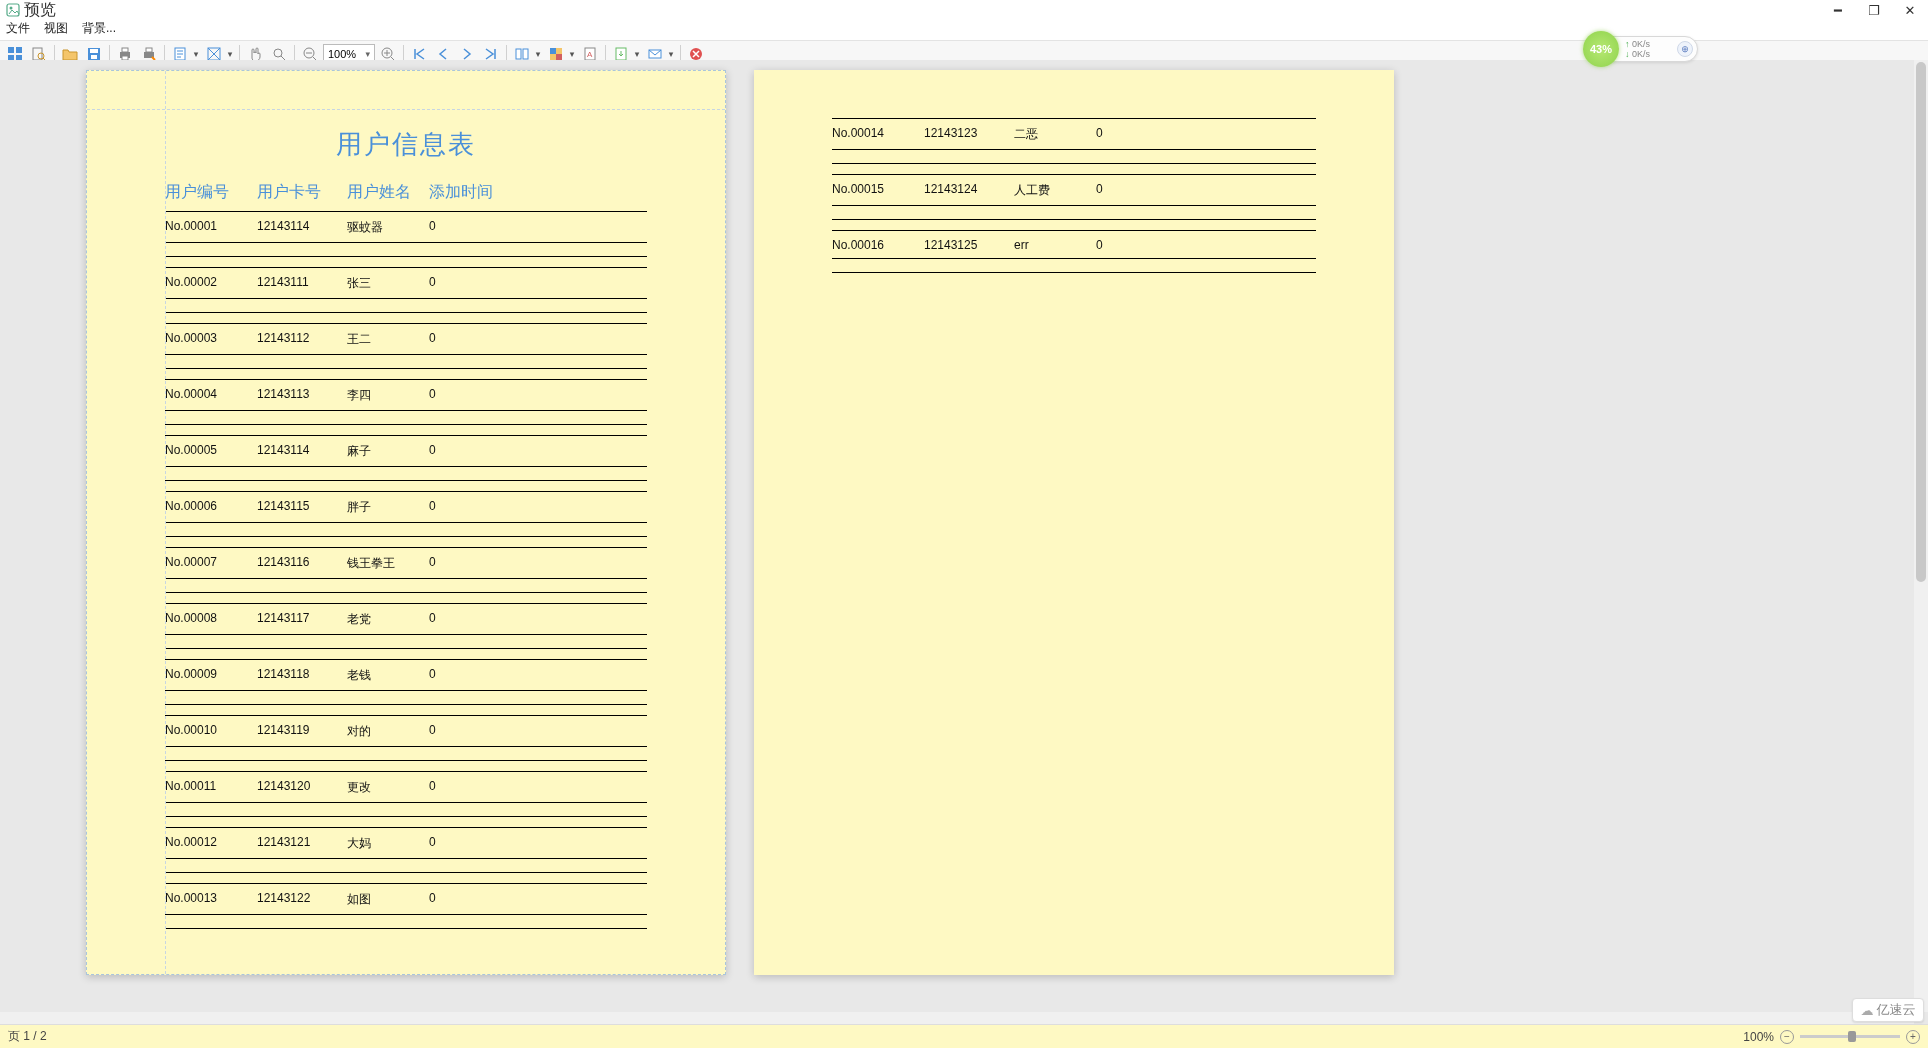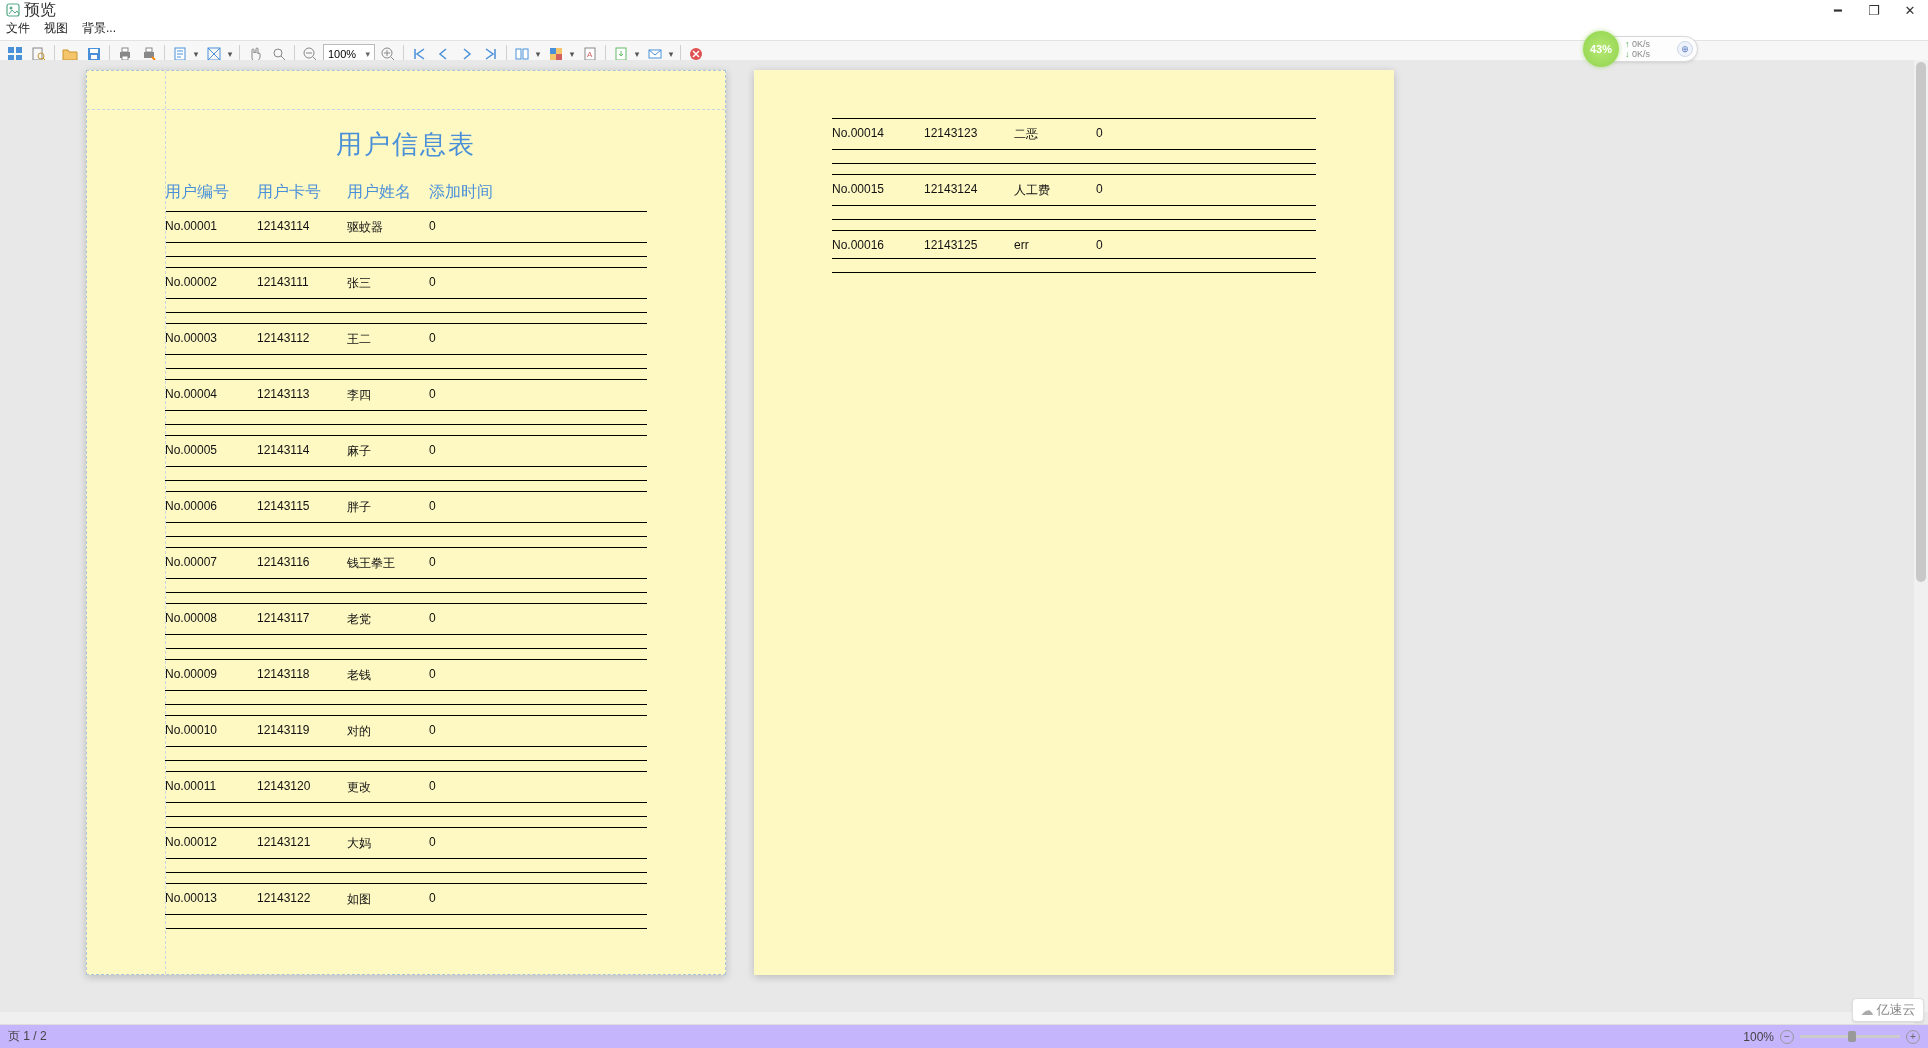"页 1 / 2" .statusbar { background: #c4b5fd -> #fef9c3 }
